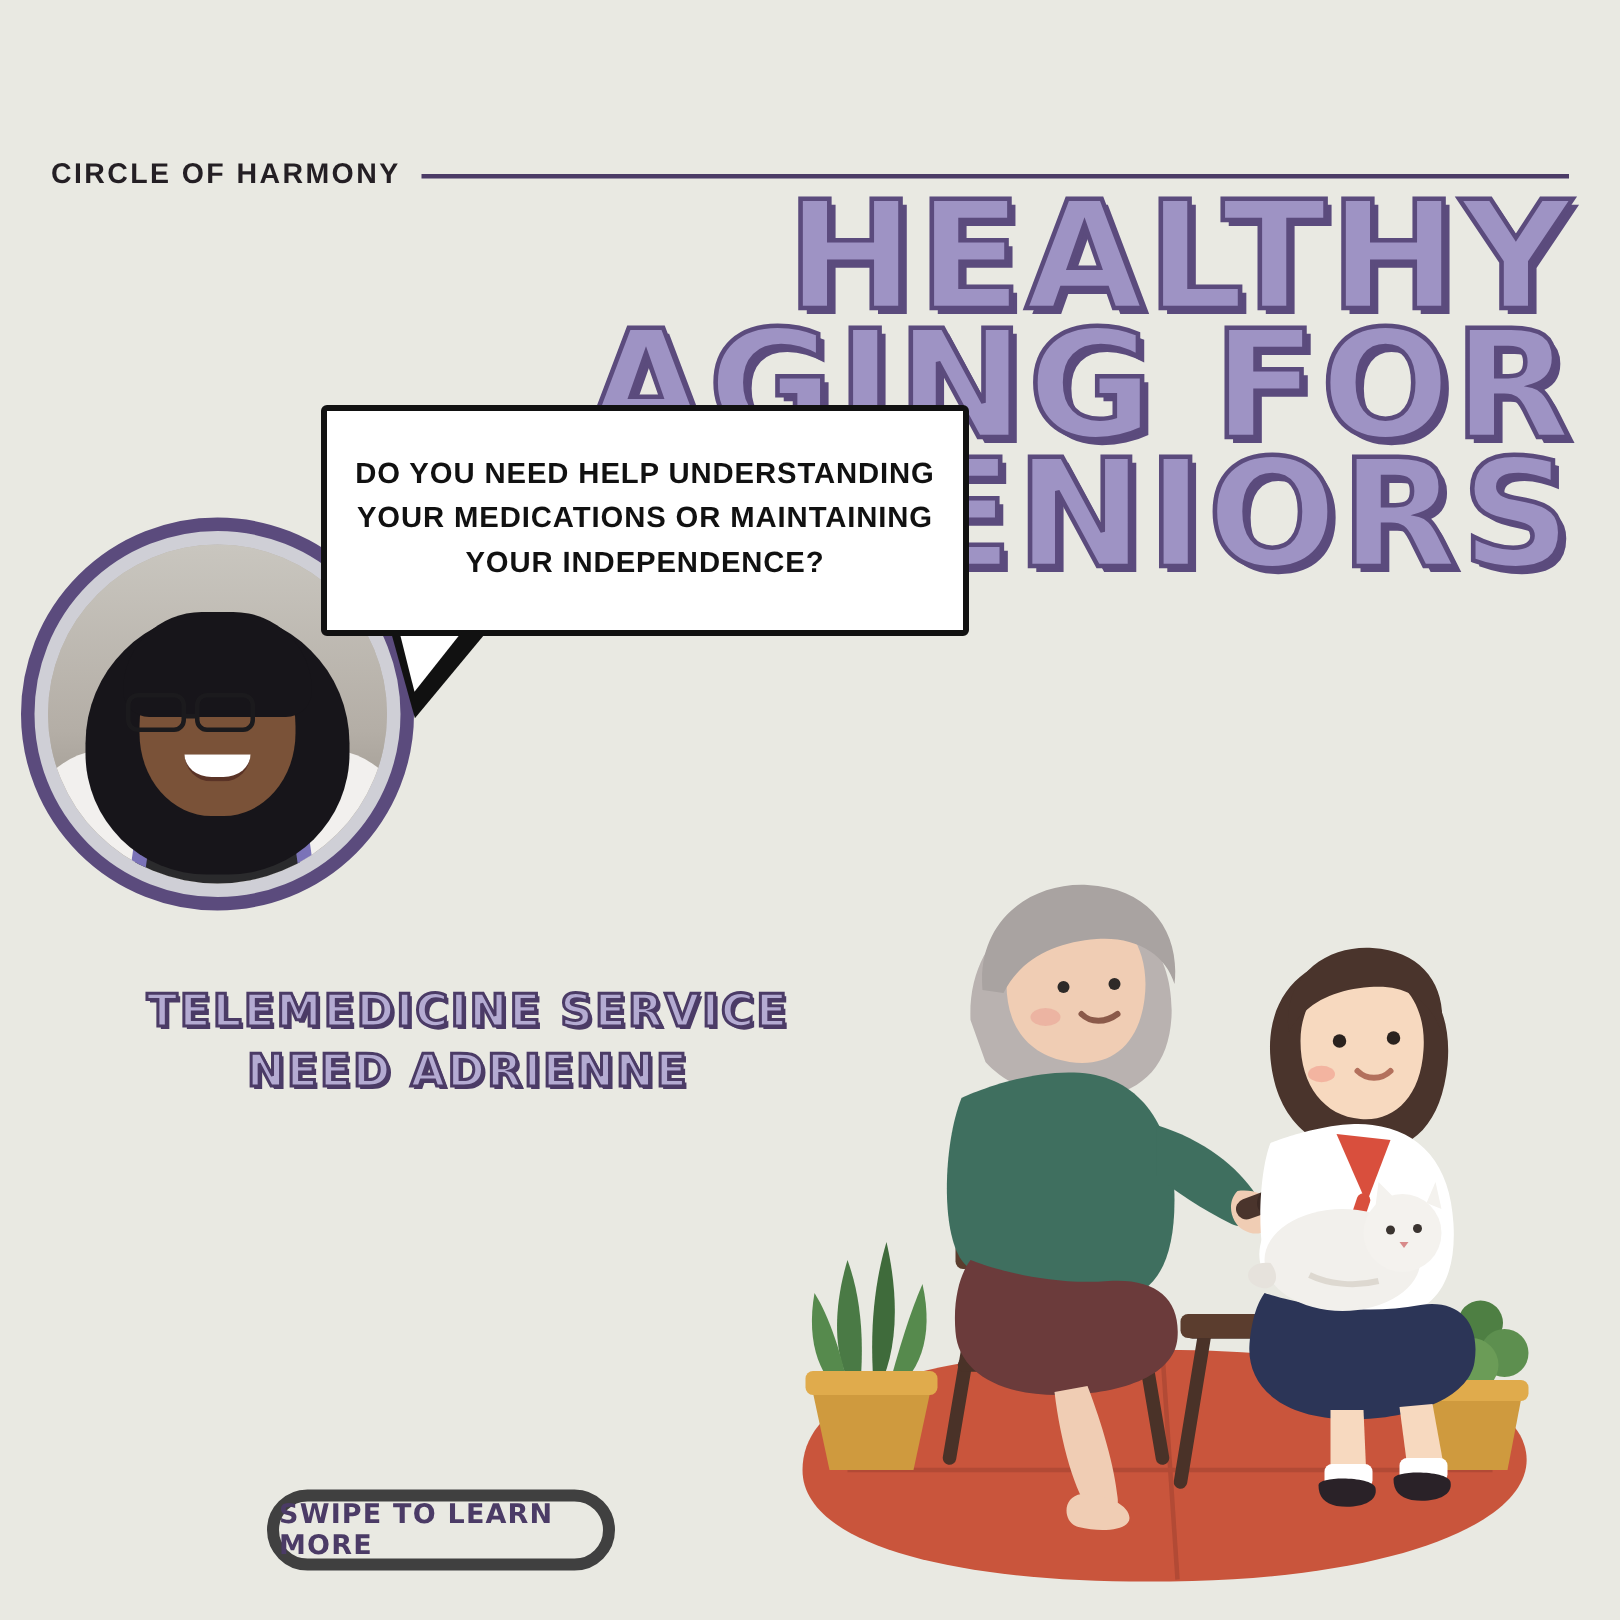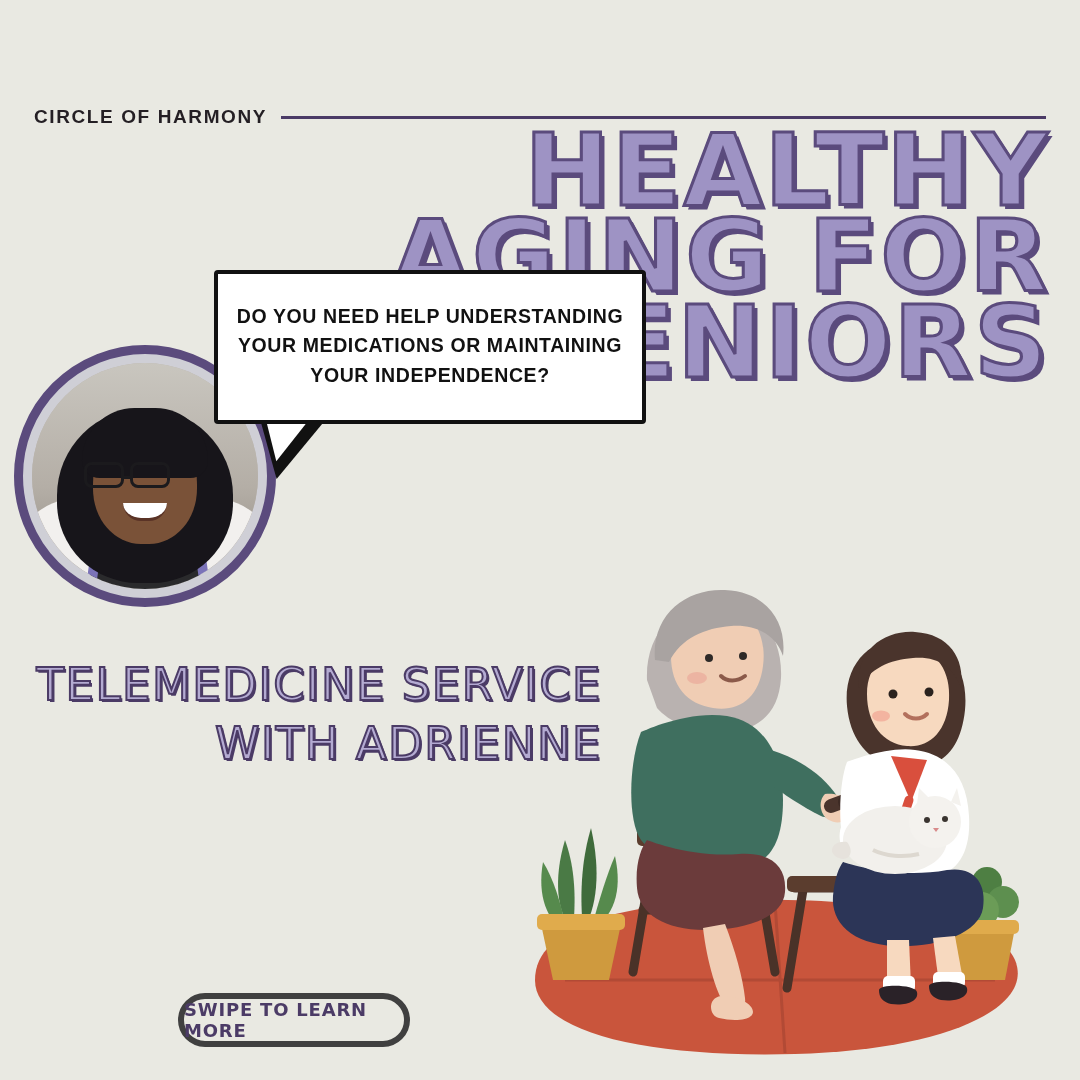"TELEMEDICINE SERVICE" .service-title { font-size: 45px -> 30px; font-weight: normal -> bold; text-align: right -> center }
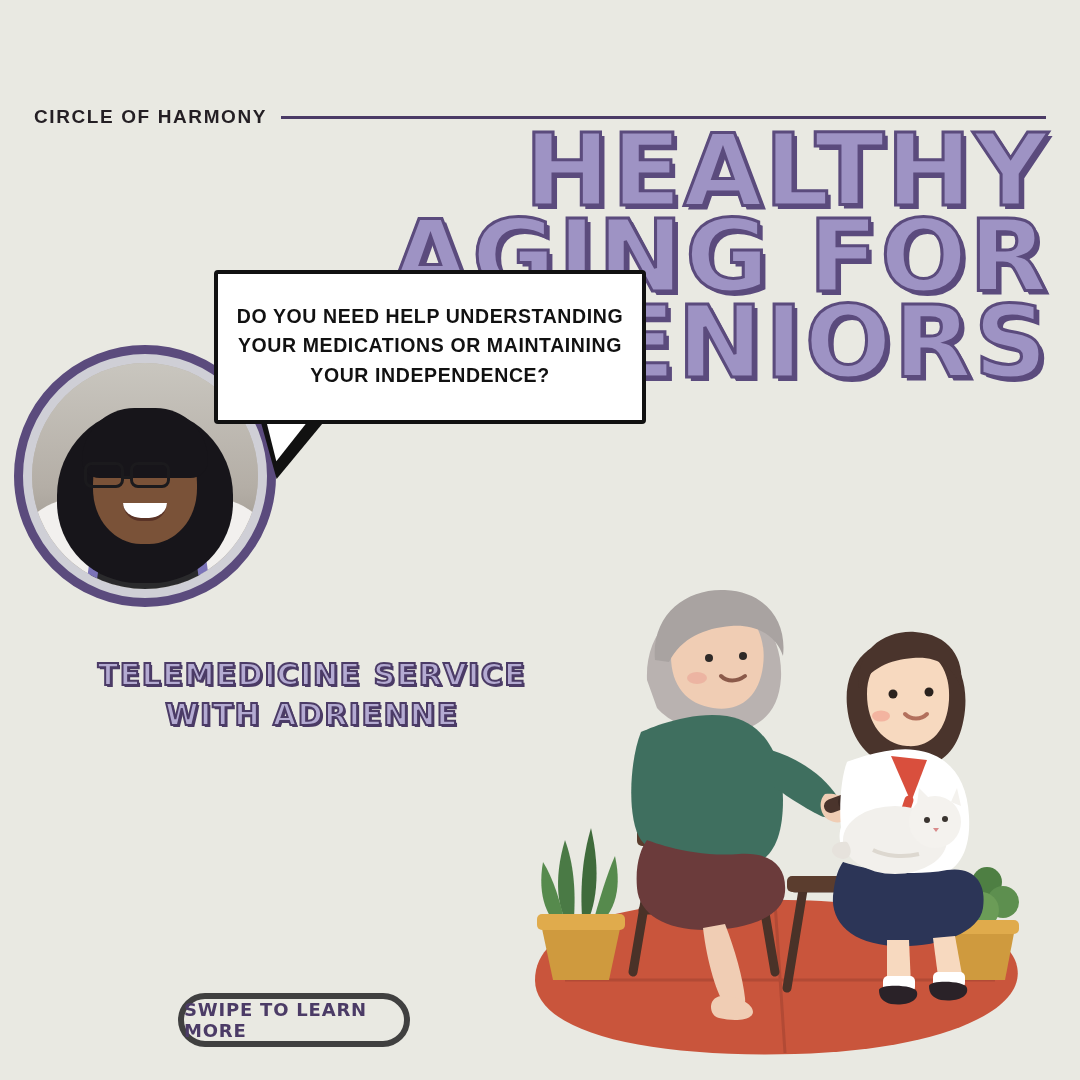"WITH ADRIENNE" span.st2 { text: WITH -> NEED }
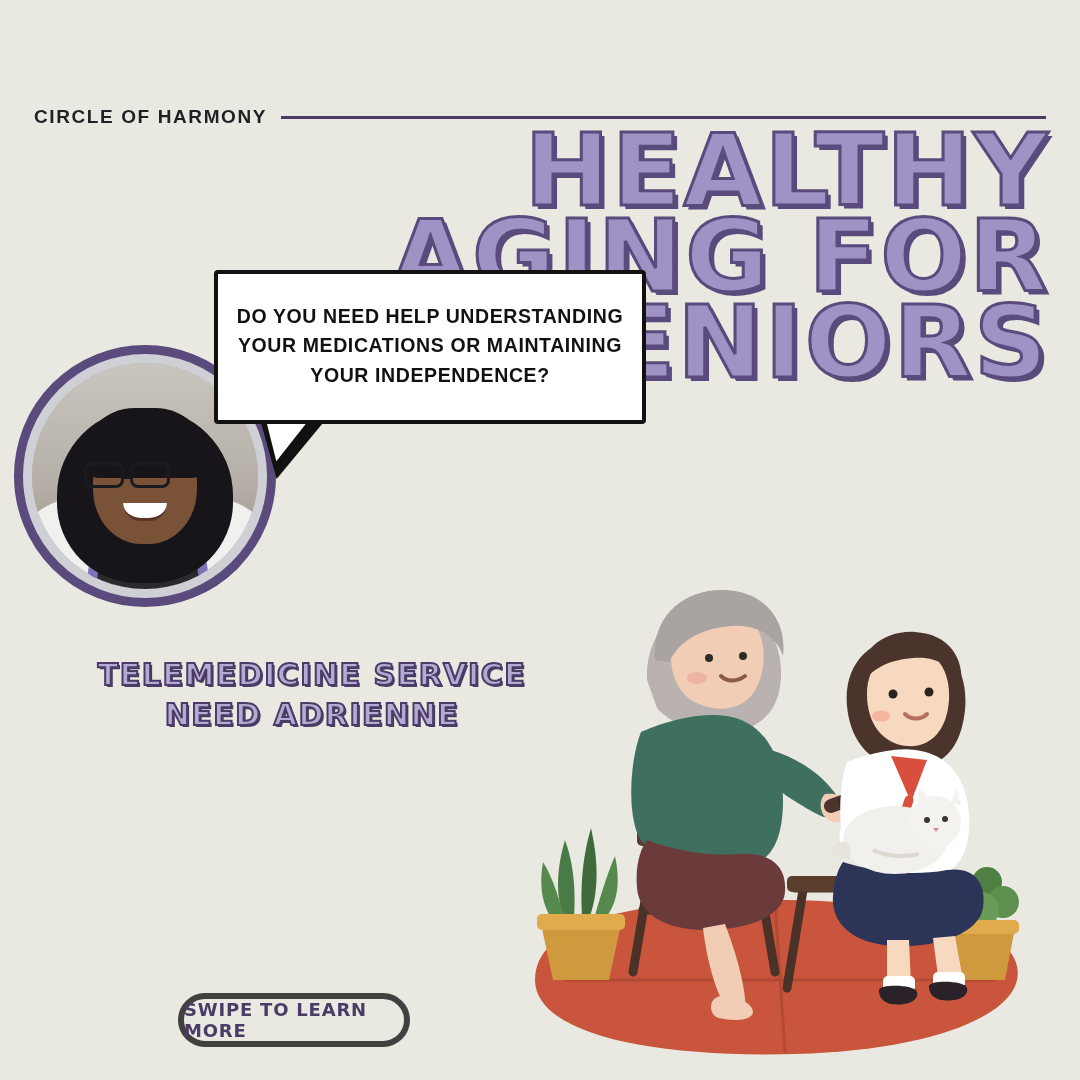"SWIPE TO LEARN MORE" .cta { border: 6px solid #404040 -> 8px solid #404040 }
